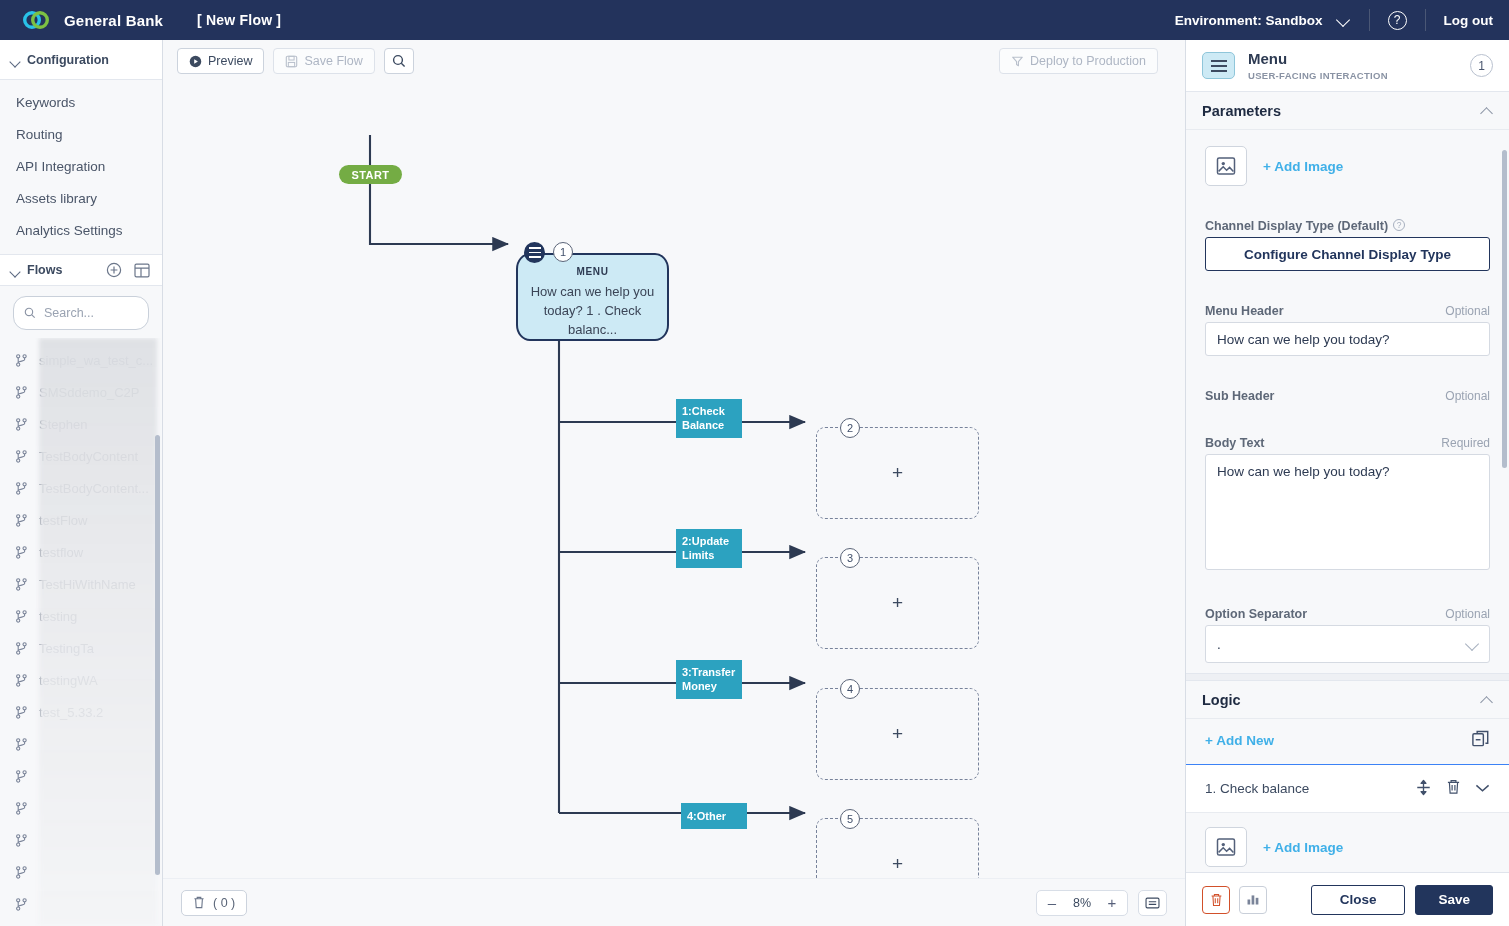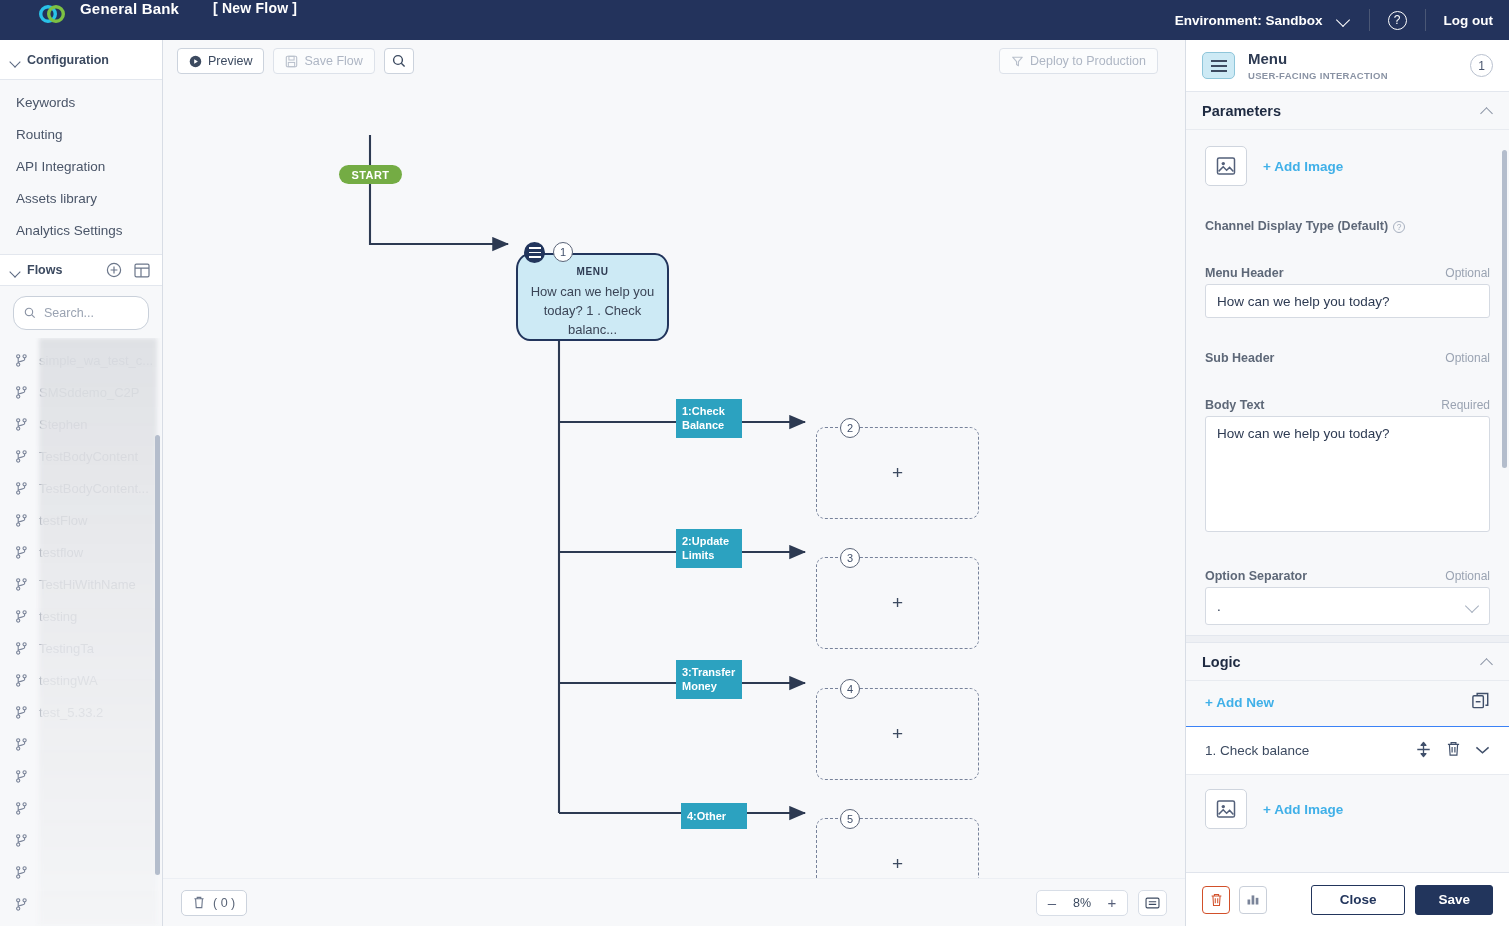"General Bank" .topbar { align-items: none -> center; padding: 0 16px 0 38px -> 0 16px 0 22px }
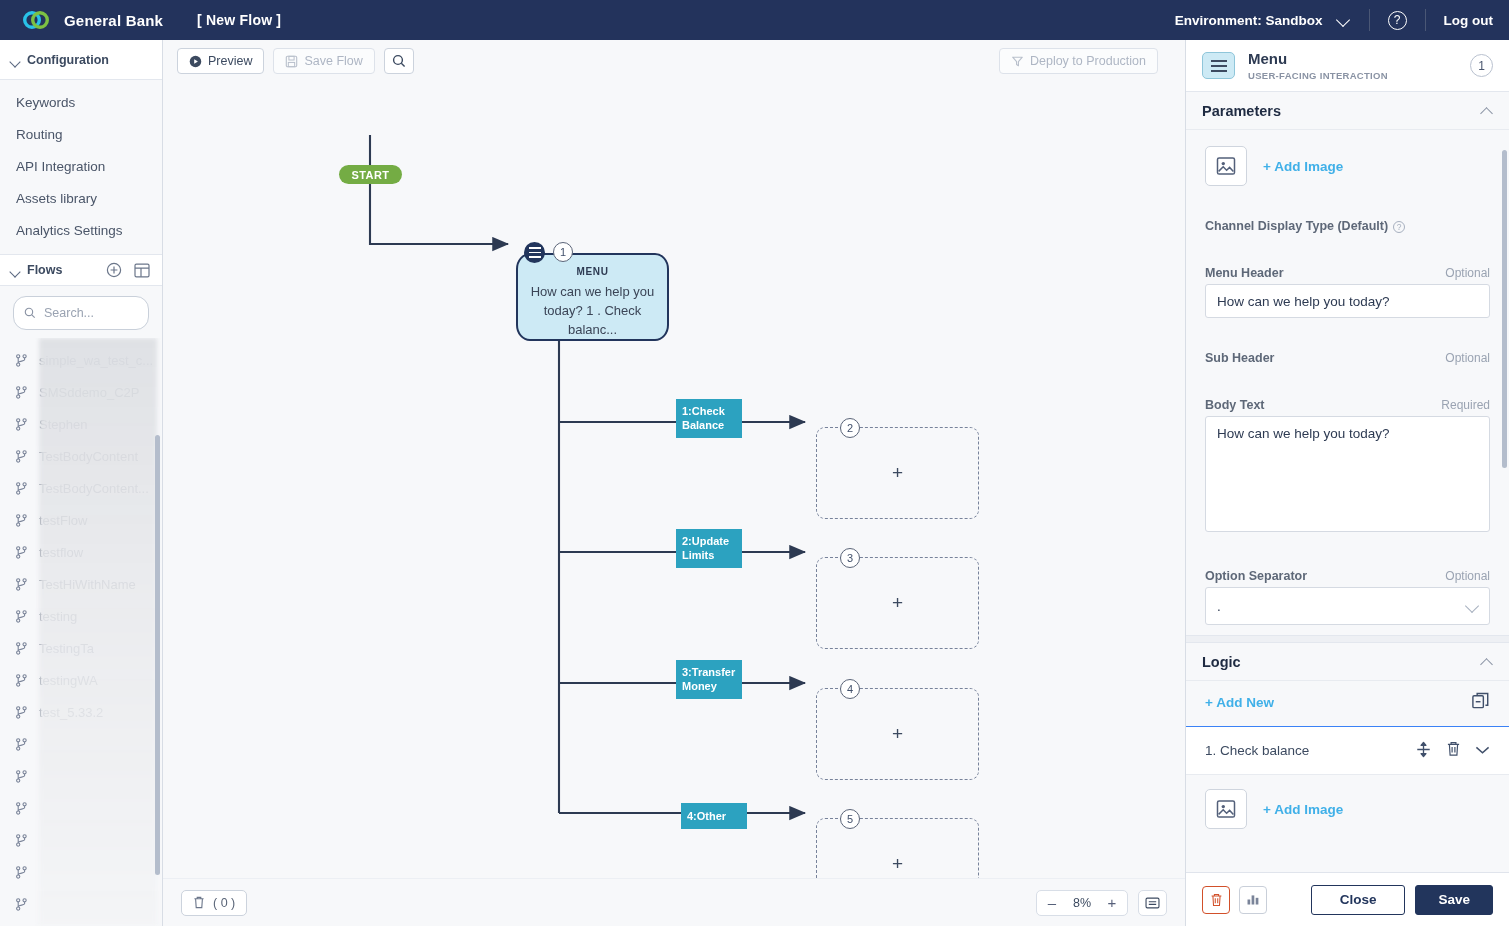"Channel Display Type (Default)" .fld-label-row { align-items: flex-end -> flex-start }
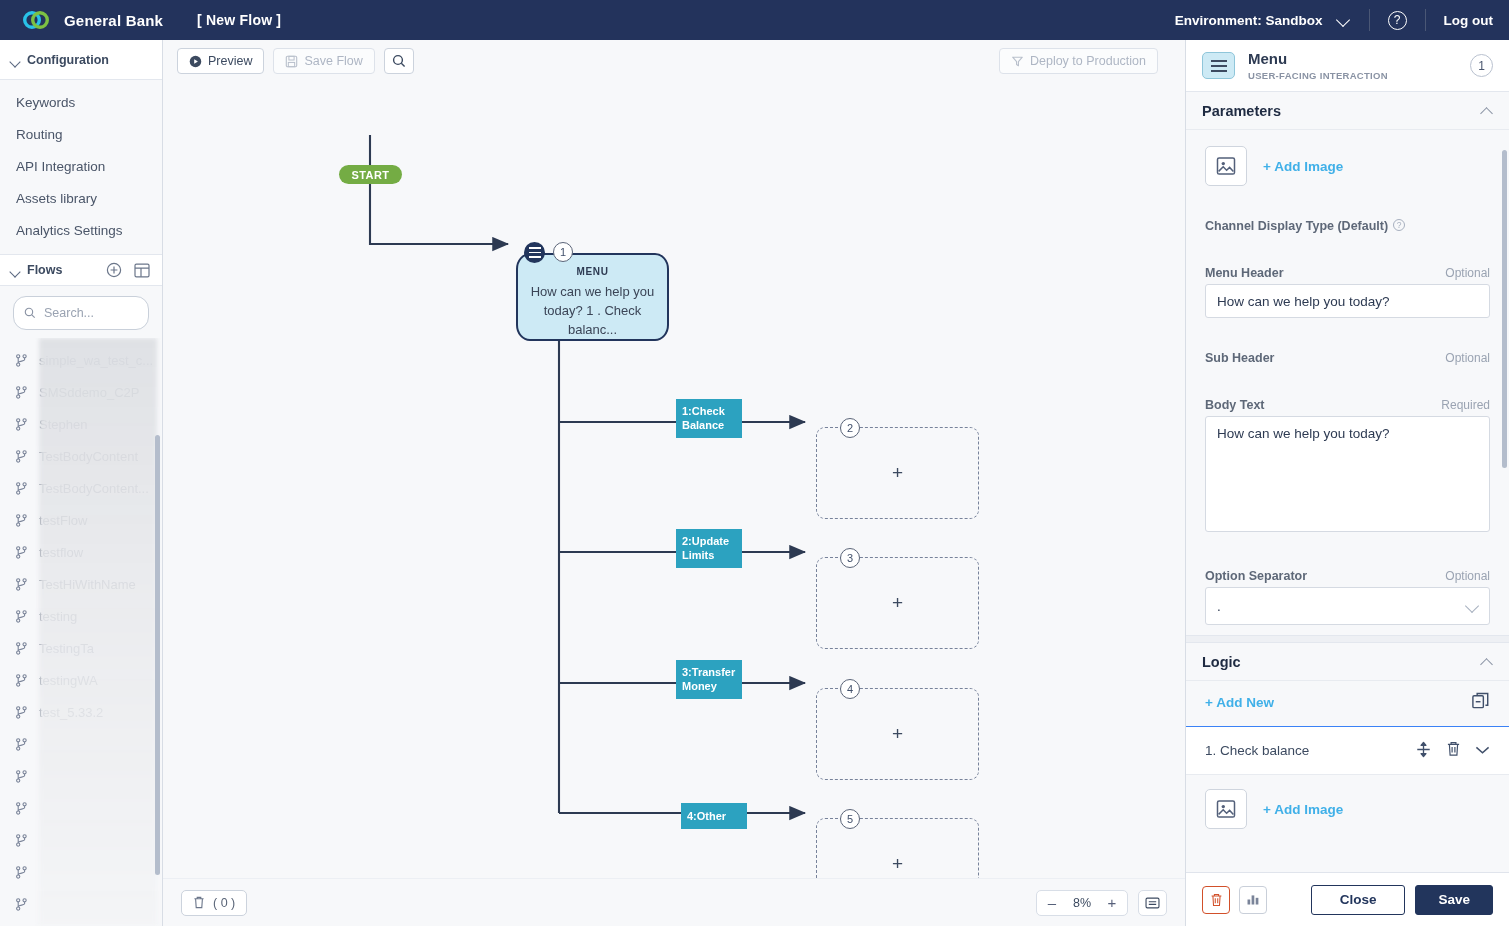"Configure Channel Display Type" button.btn-outline-dark { html: none -> <button>Configure Channel Display Type</button> }
